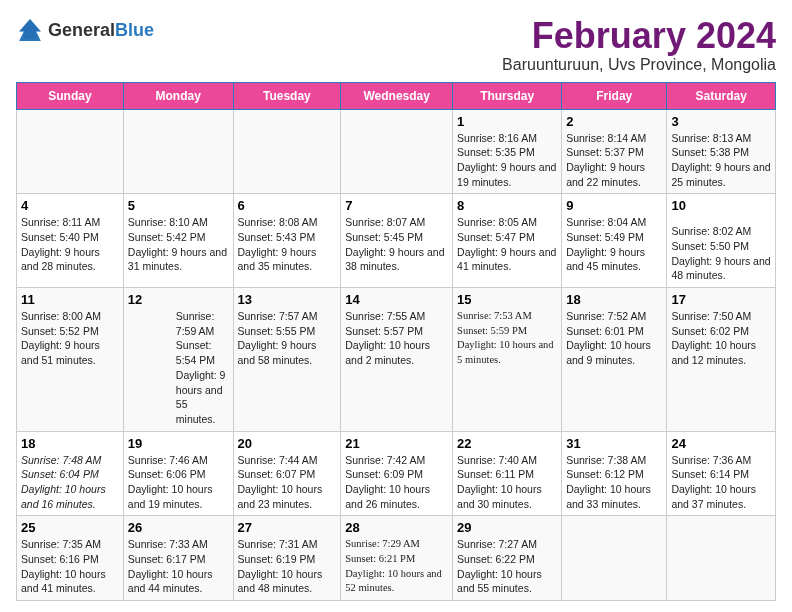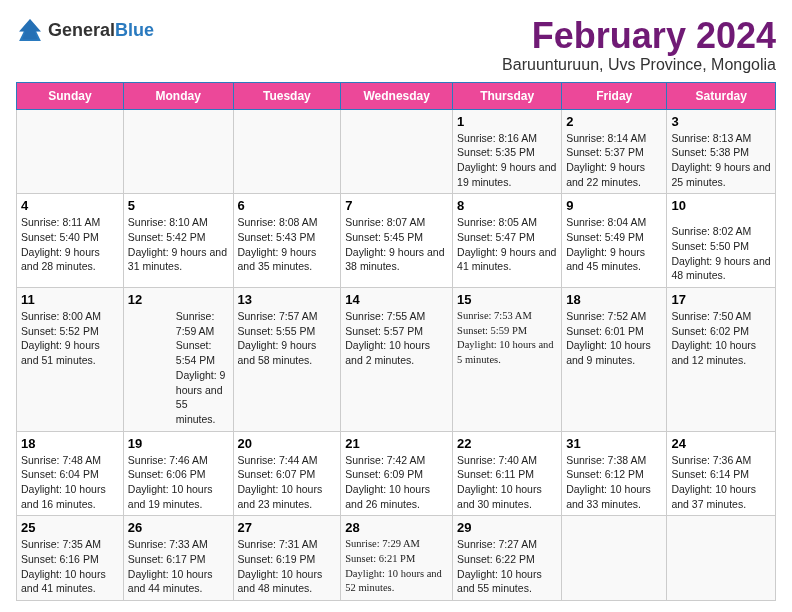"Sunrise: 7:48 AM" div.day-info { font-style: none -> italic }
